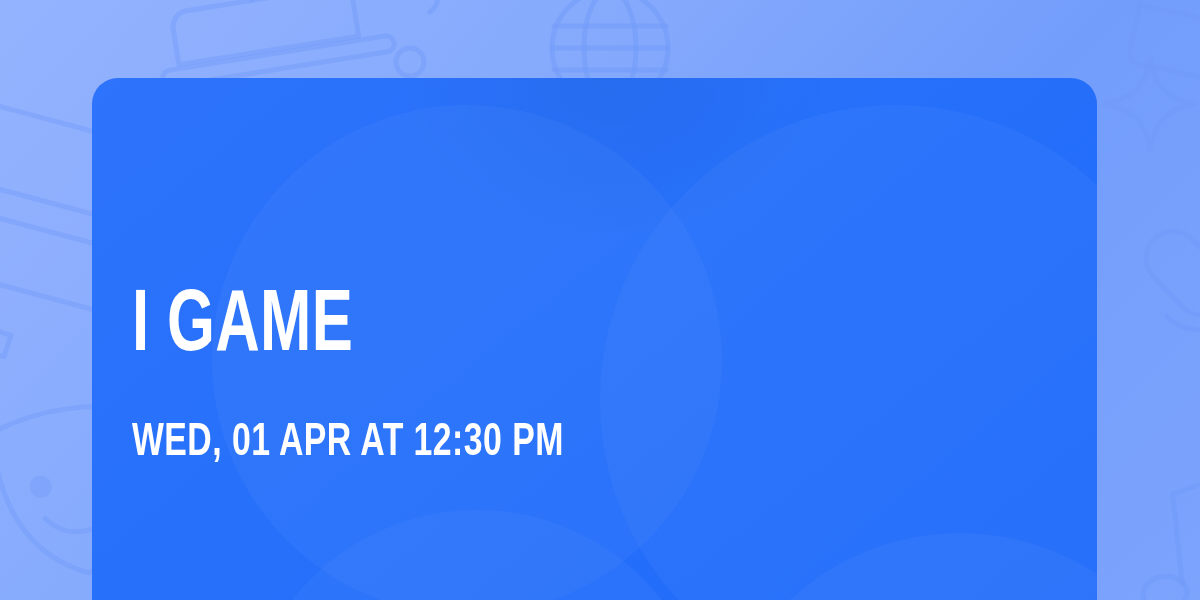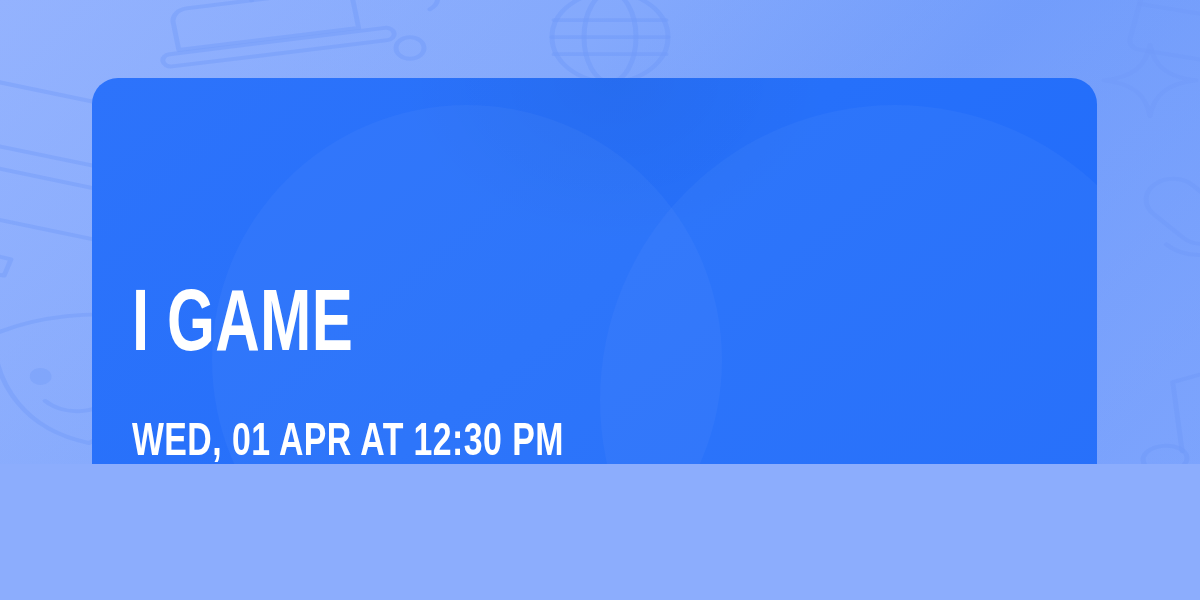"I GAME" #poster { height: 464px -> 600px }
